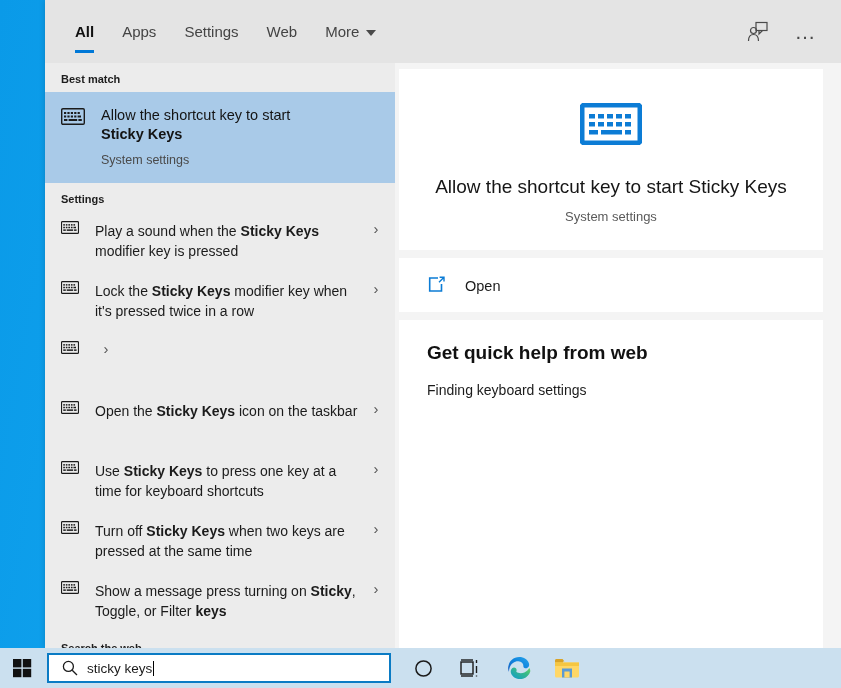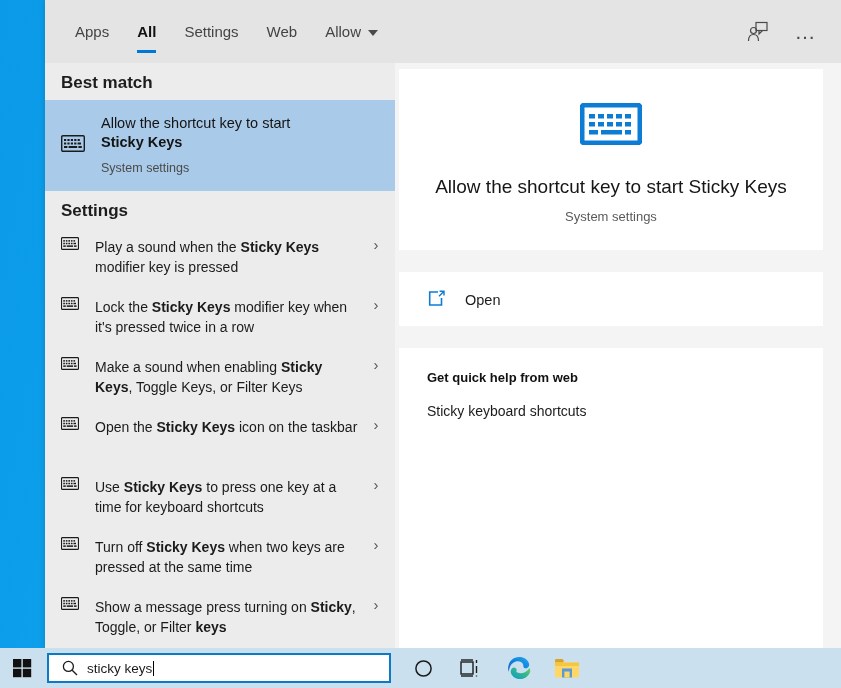"Apps" div.tab { order: before "All" -> after "All" }
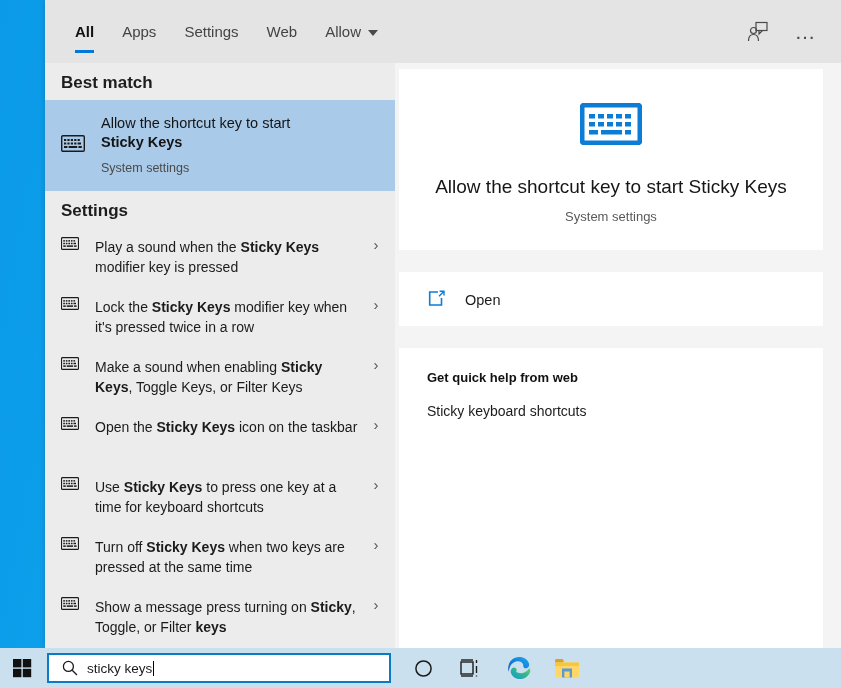"Allow" span { text: Allow -> More }
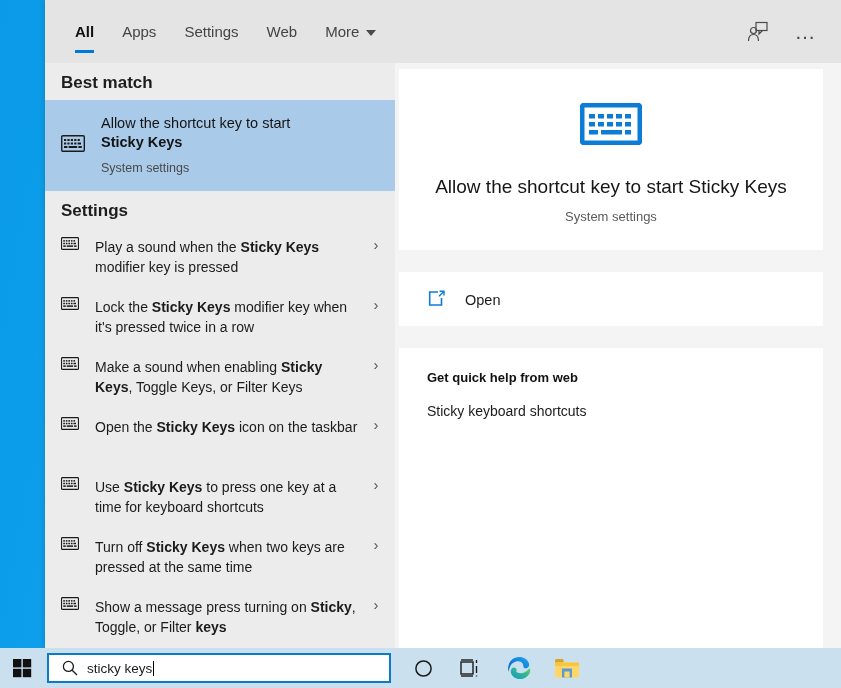"Best match" .section-head { font-size: 17px -> 11px }
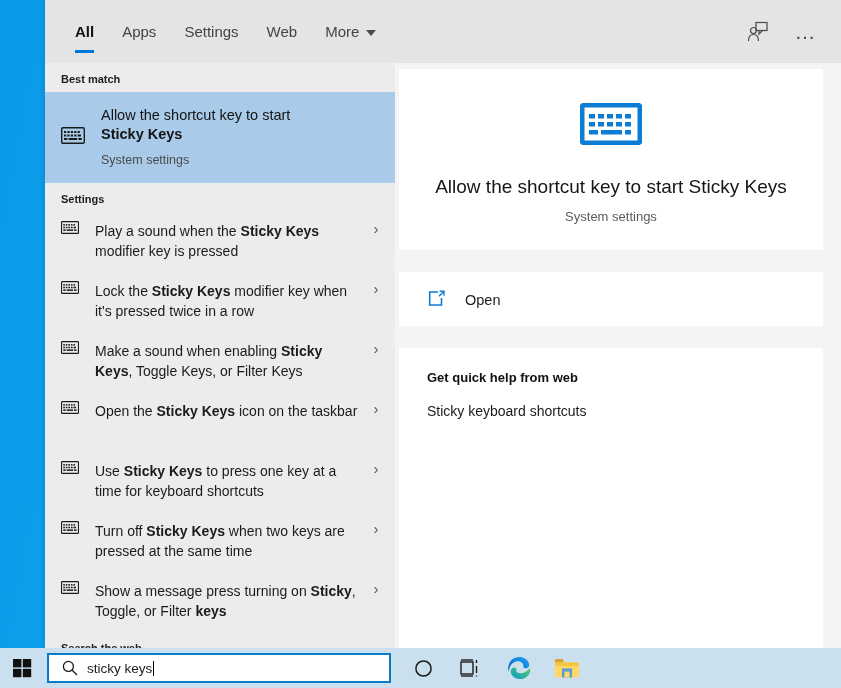"Allow the shortcut key to start" .best-match { align-items: center -> flex-start }
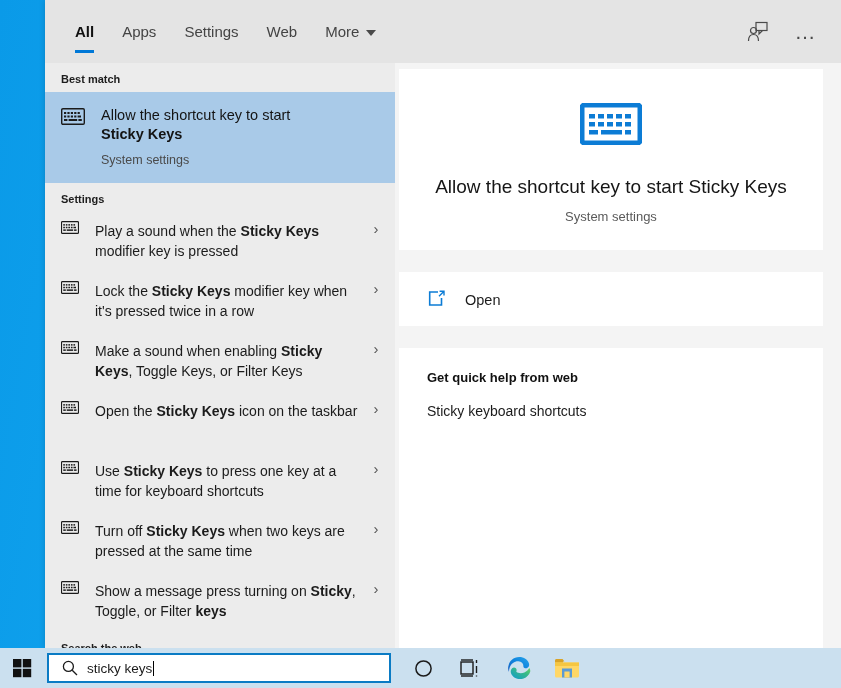"Allow the shortcut key to start Sticky" #preview-col { gap: 22px -> 8px }
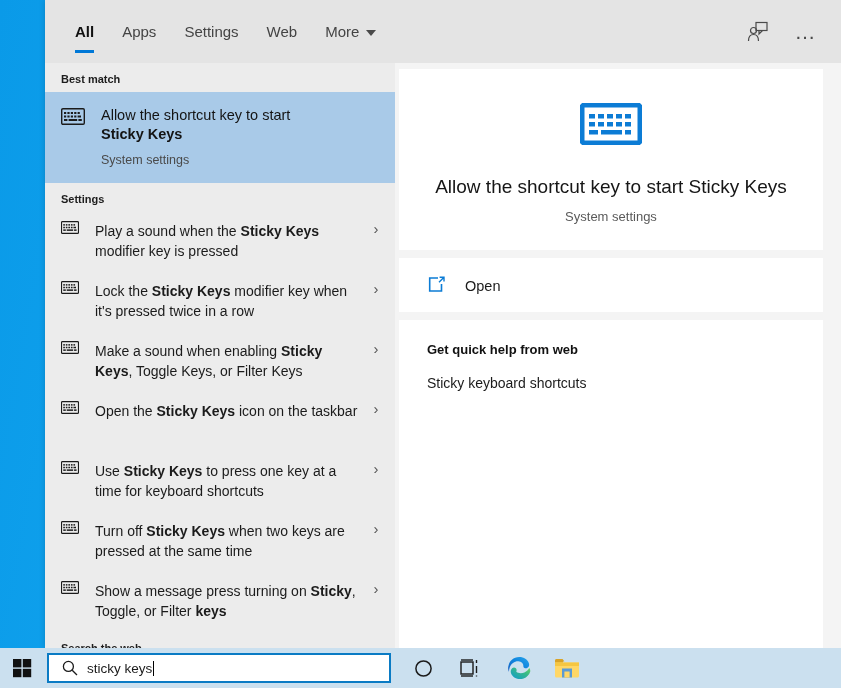"Make a sound when enabling" div.res-label { html: <div><span>Make a sound when enabling </span><b>Sticky Keys</b><span>, Toggle Keys, or Filter Keys</span></div> -> none }
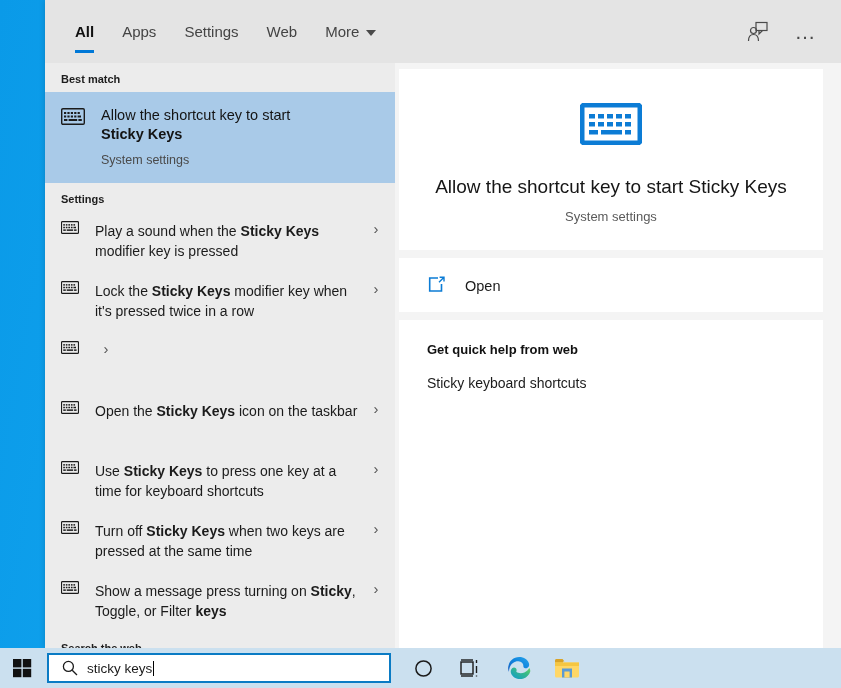"Get quick help from web" #help-title { font-size: 13px -> 19px }
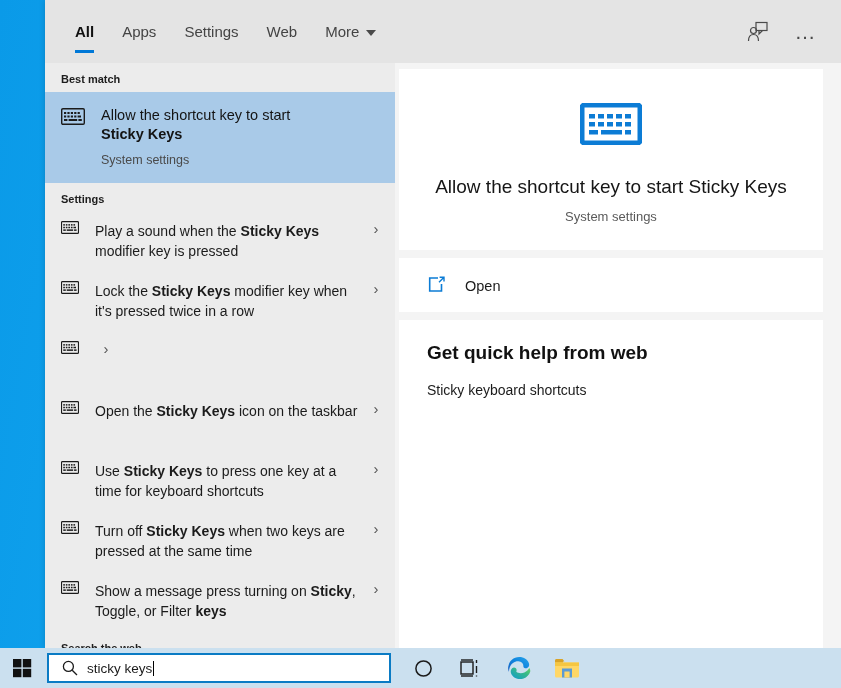"Sticky keyboard shortcuts" a.help-link { text: Sticky keyboard shortcuts -> Finding keyboard settings }
